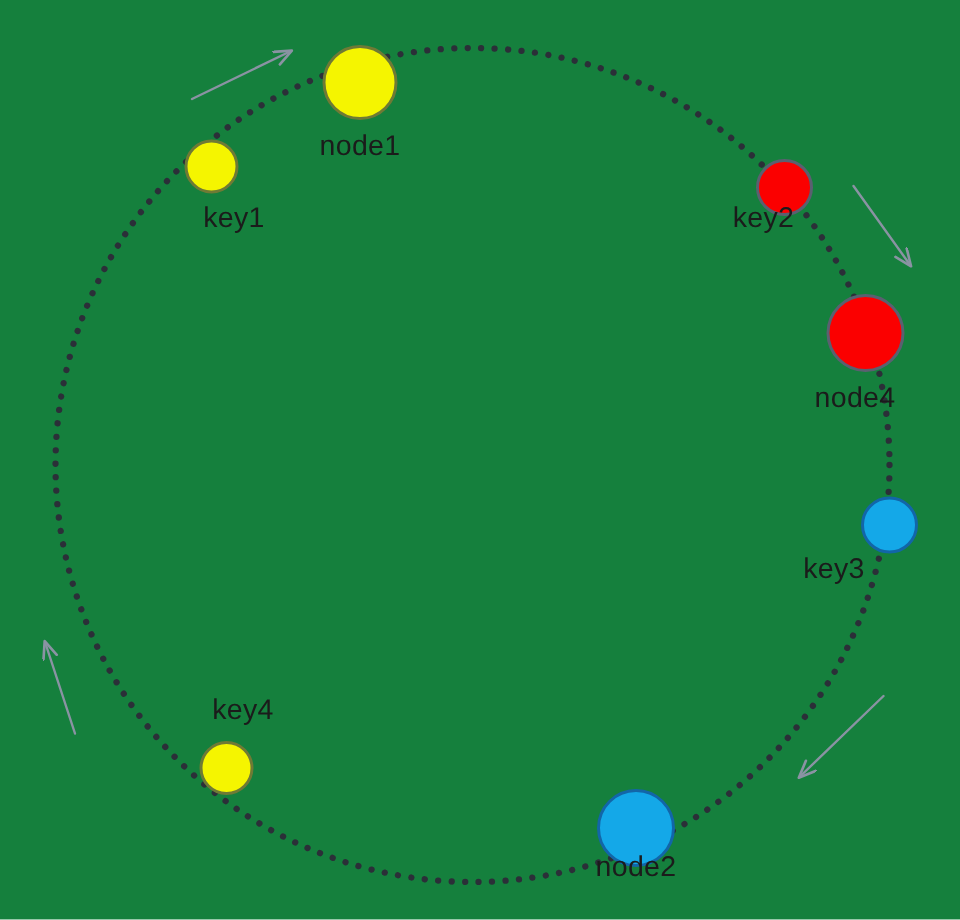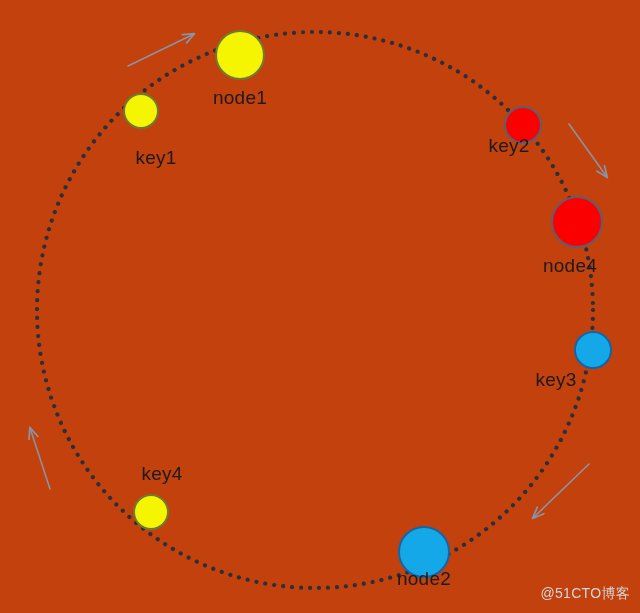"node1" div { background: #c2410c -> #15803d }
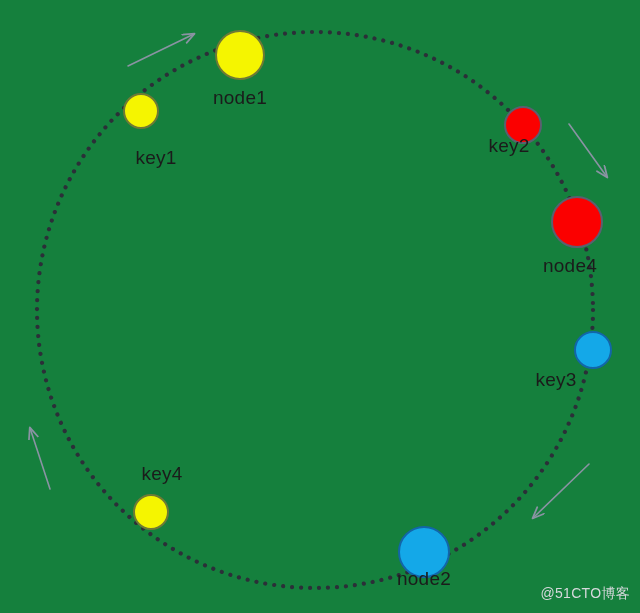"key1" div.node-label { top: 148px -> 136px }
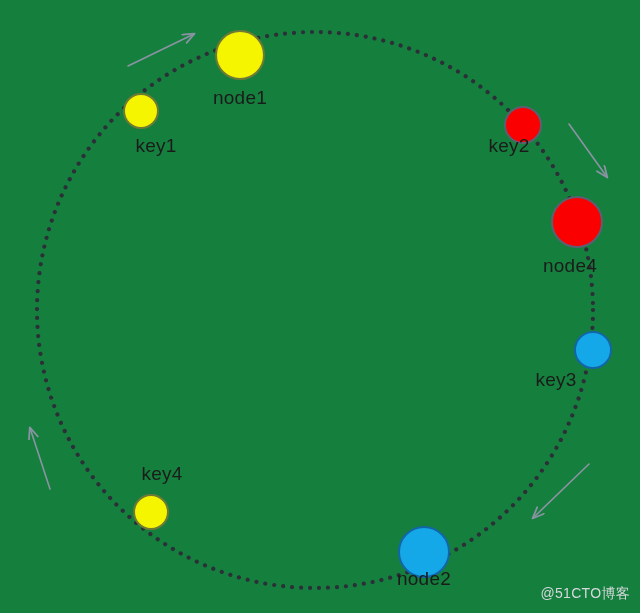"@51CTO博客" div { html: <div>@51CTO博客</div> -> none }
